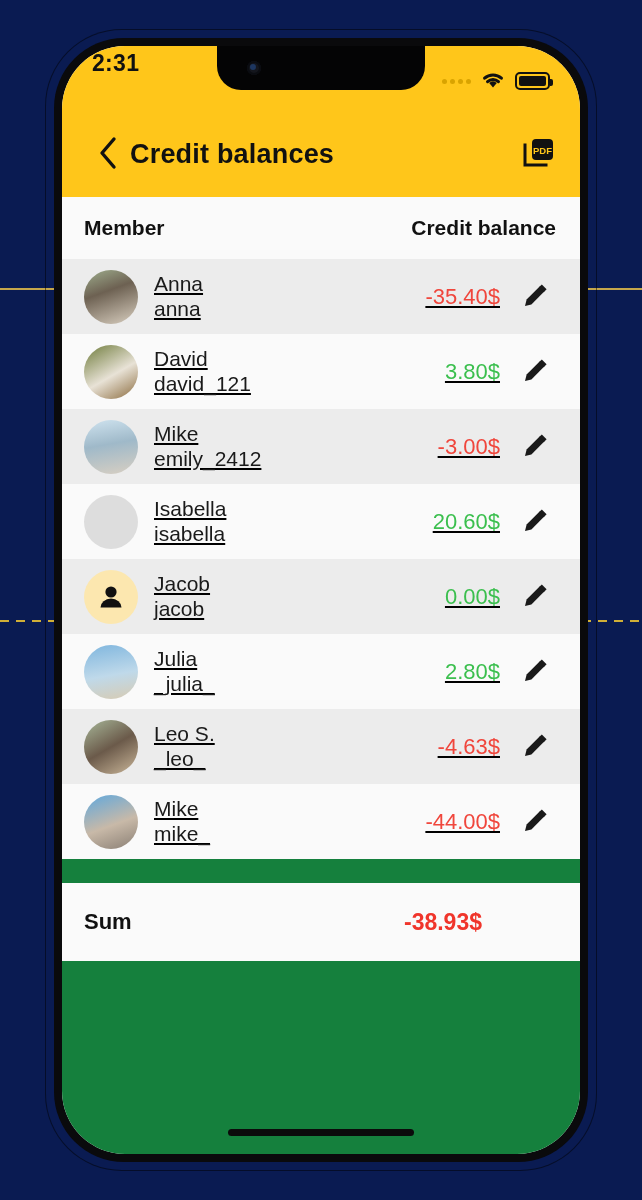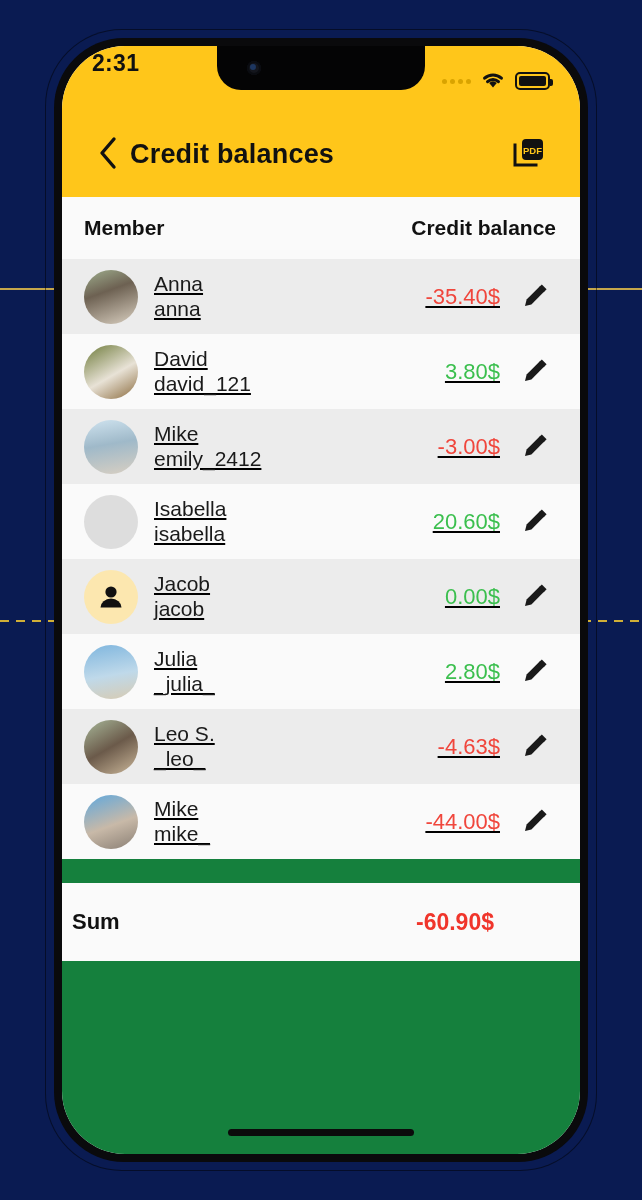"PDF" .pdf-btn { justify-content: flex-start -> flex-end }
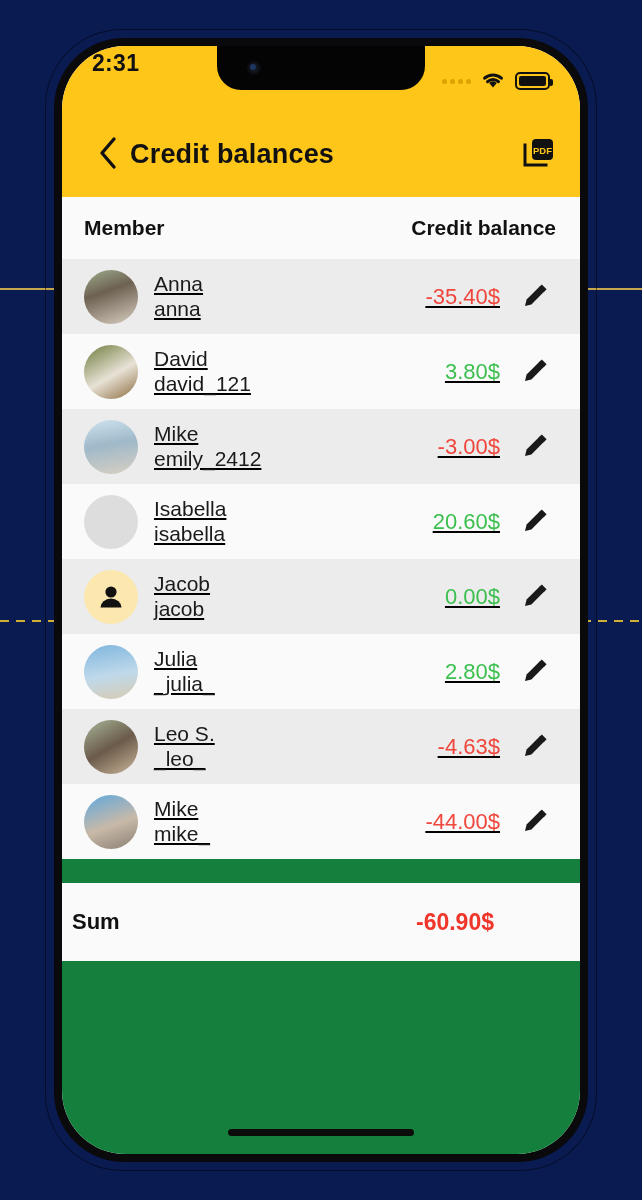"Sum" .sum-row { padding: 0 10px -> 0 22px }
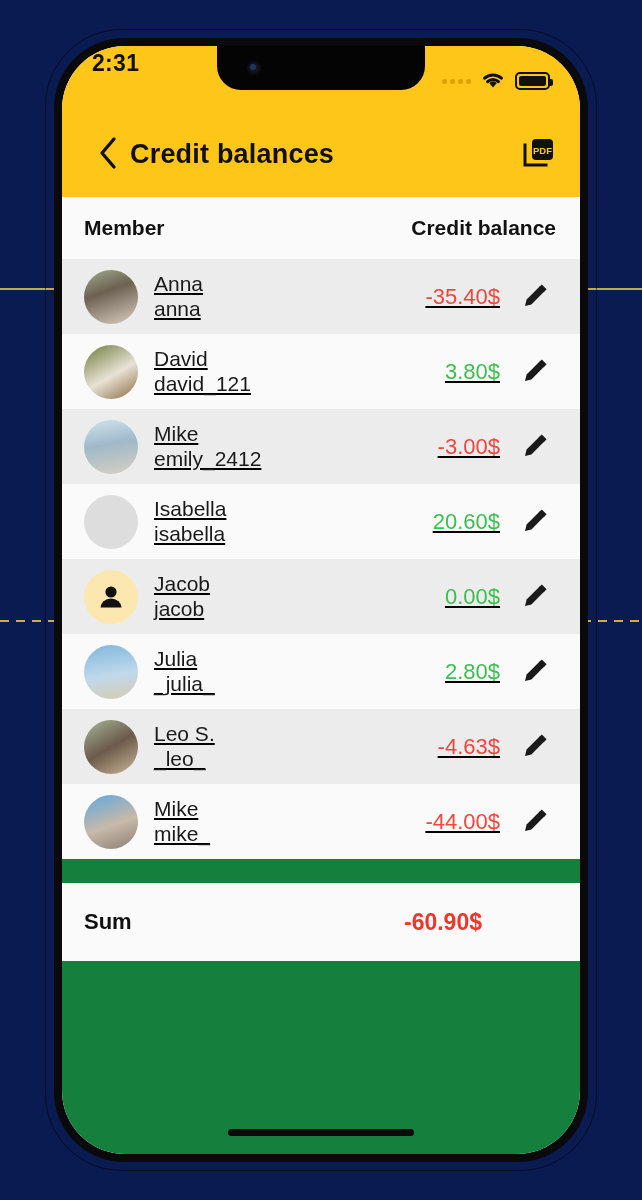"-60.90$" span.sum-val { text: -60.90$ -> -38.93$ }
